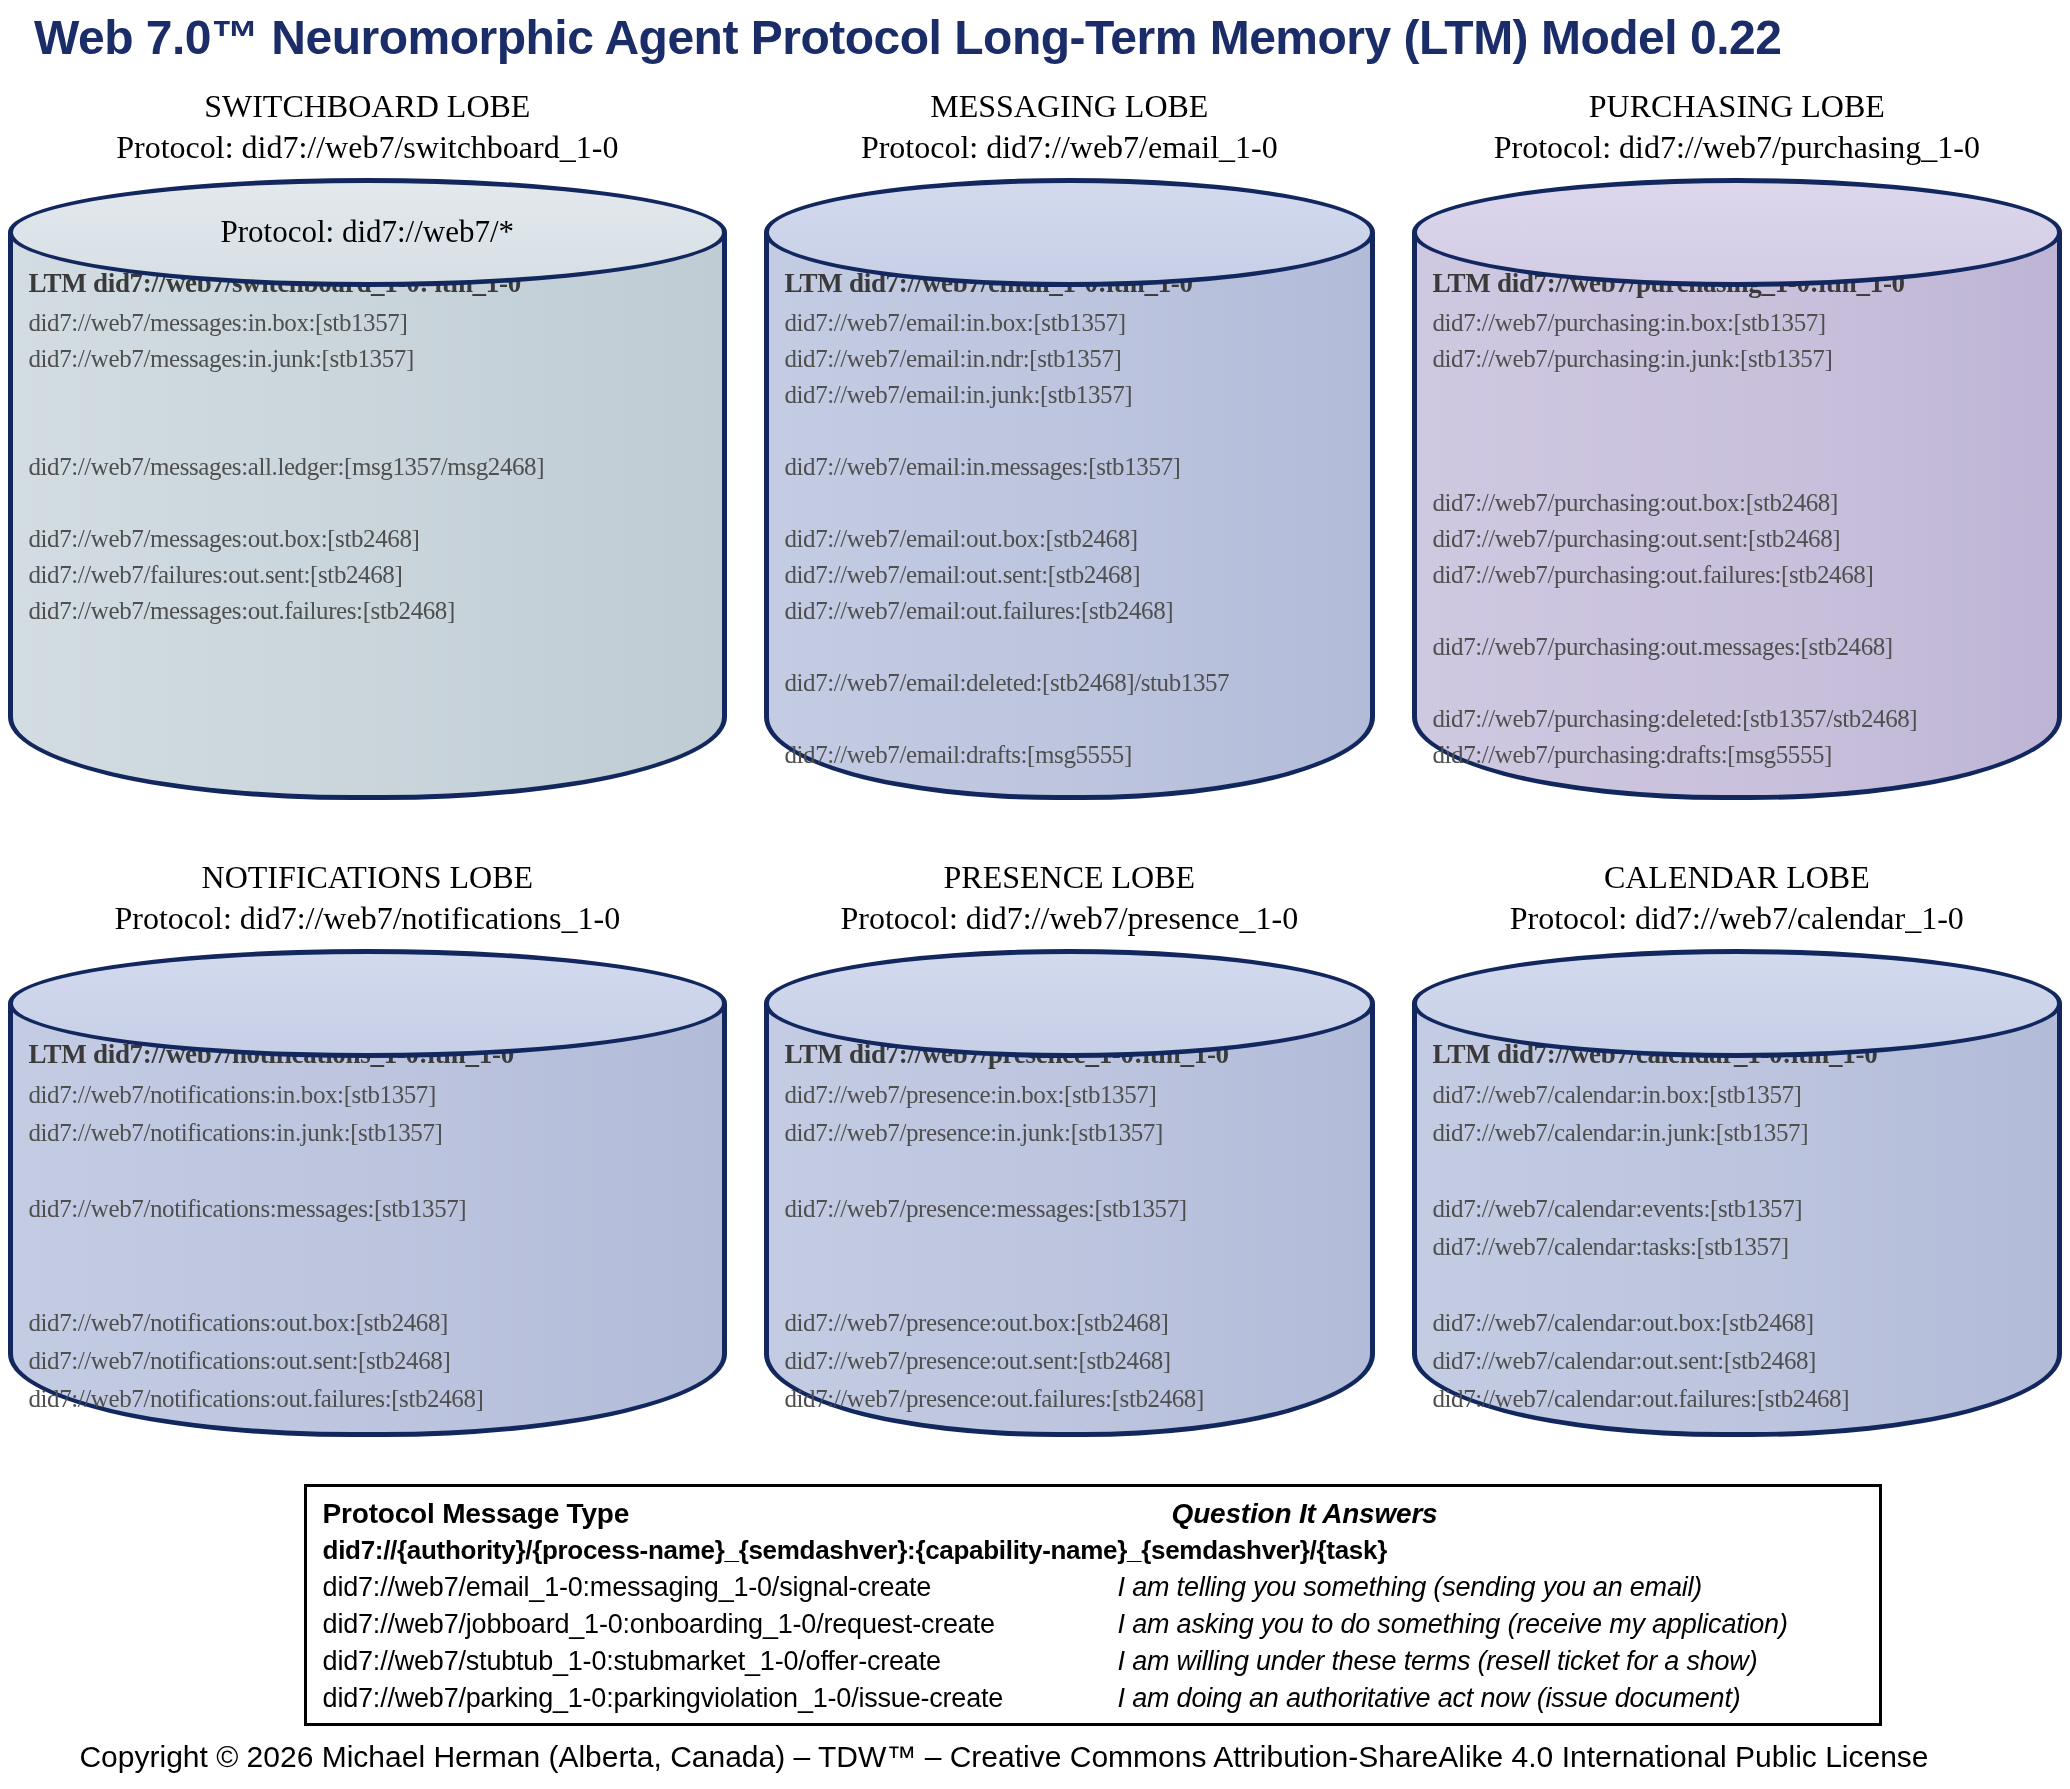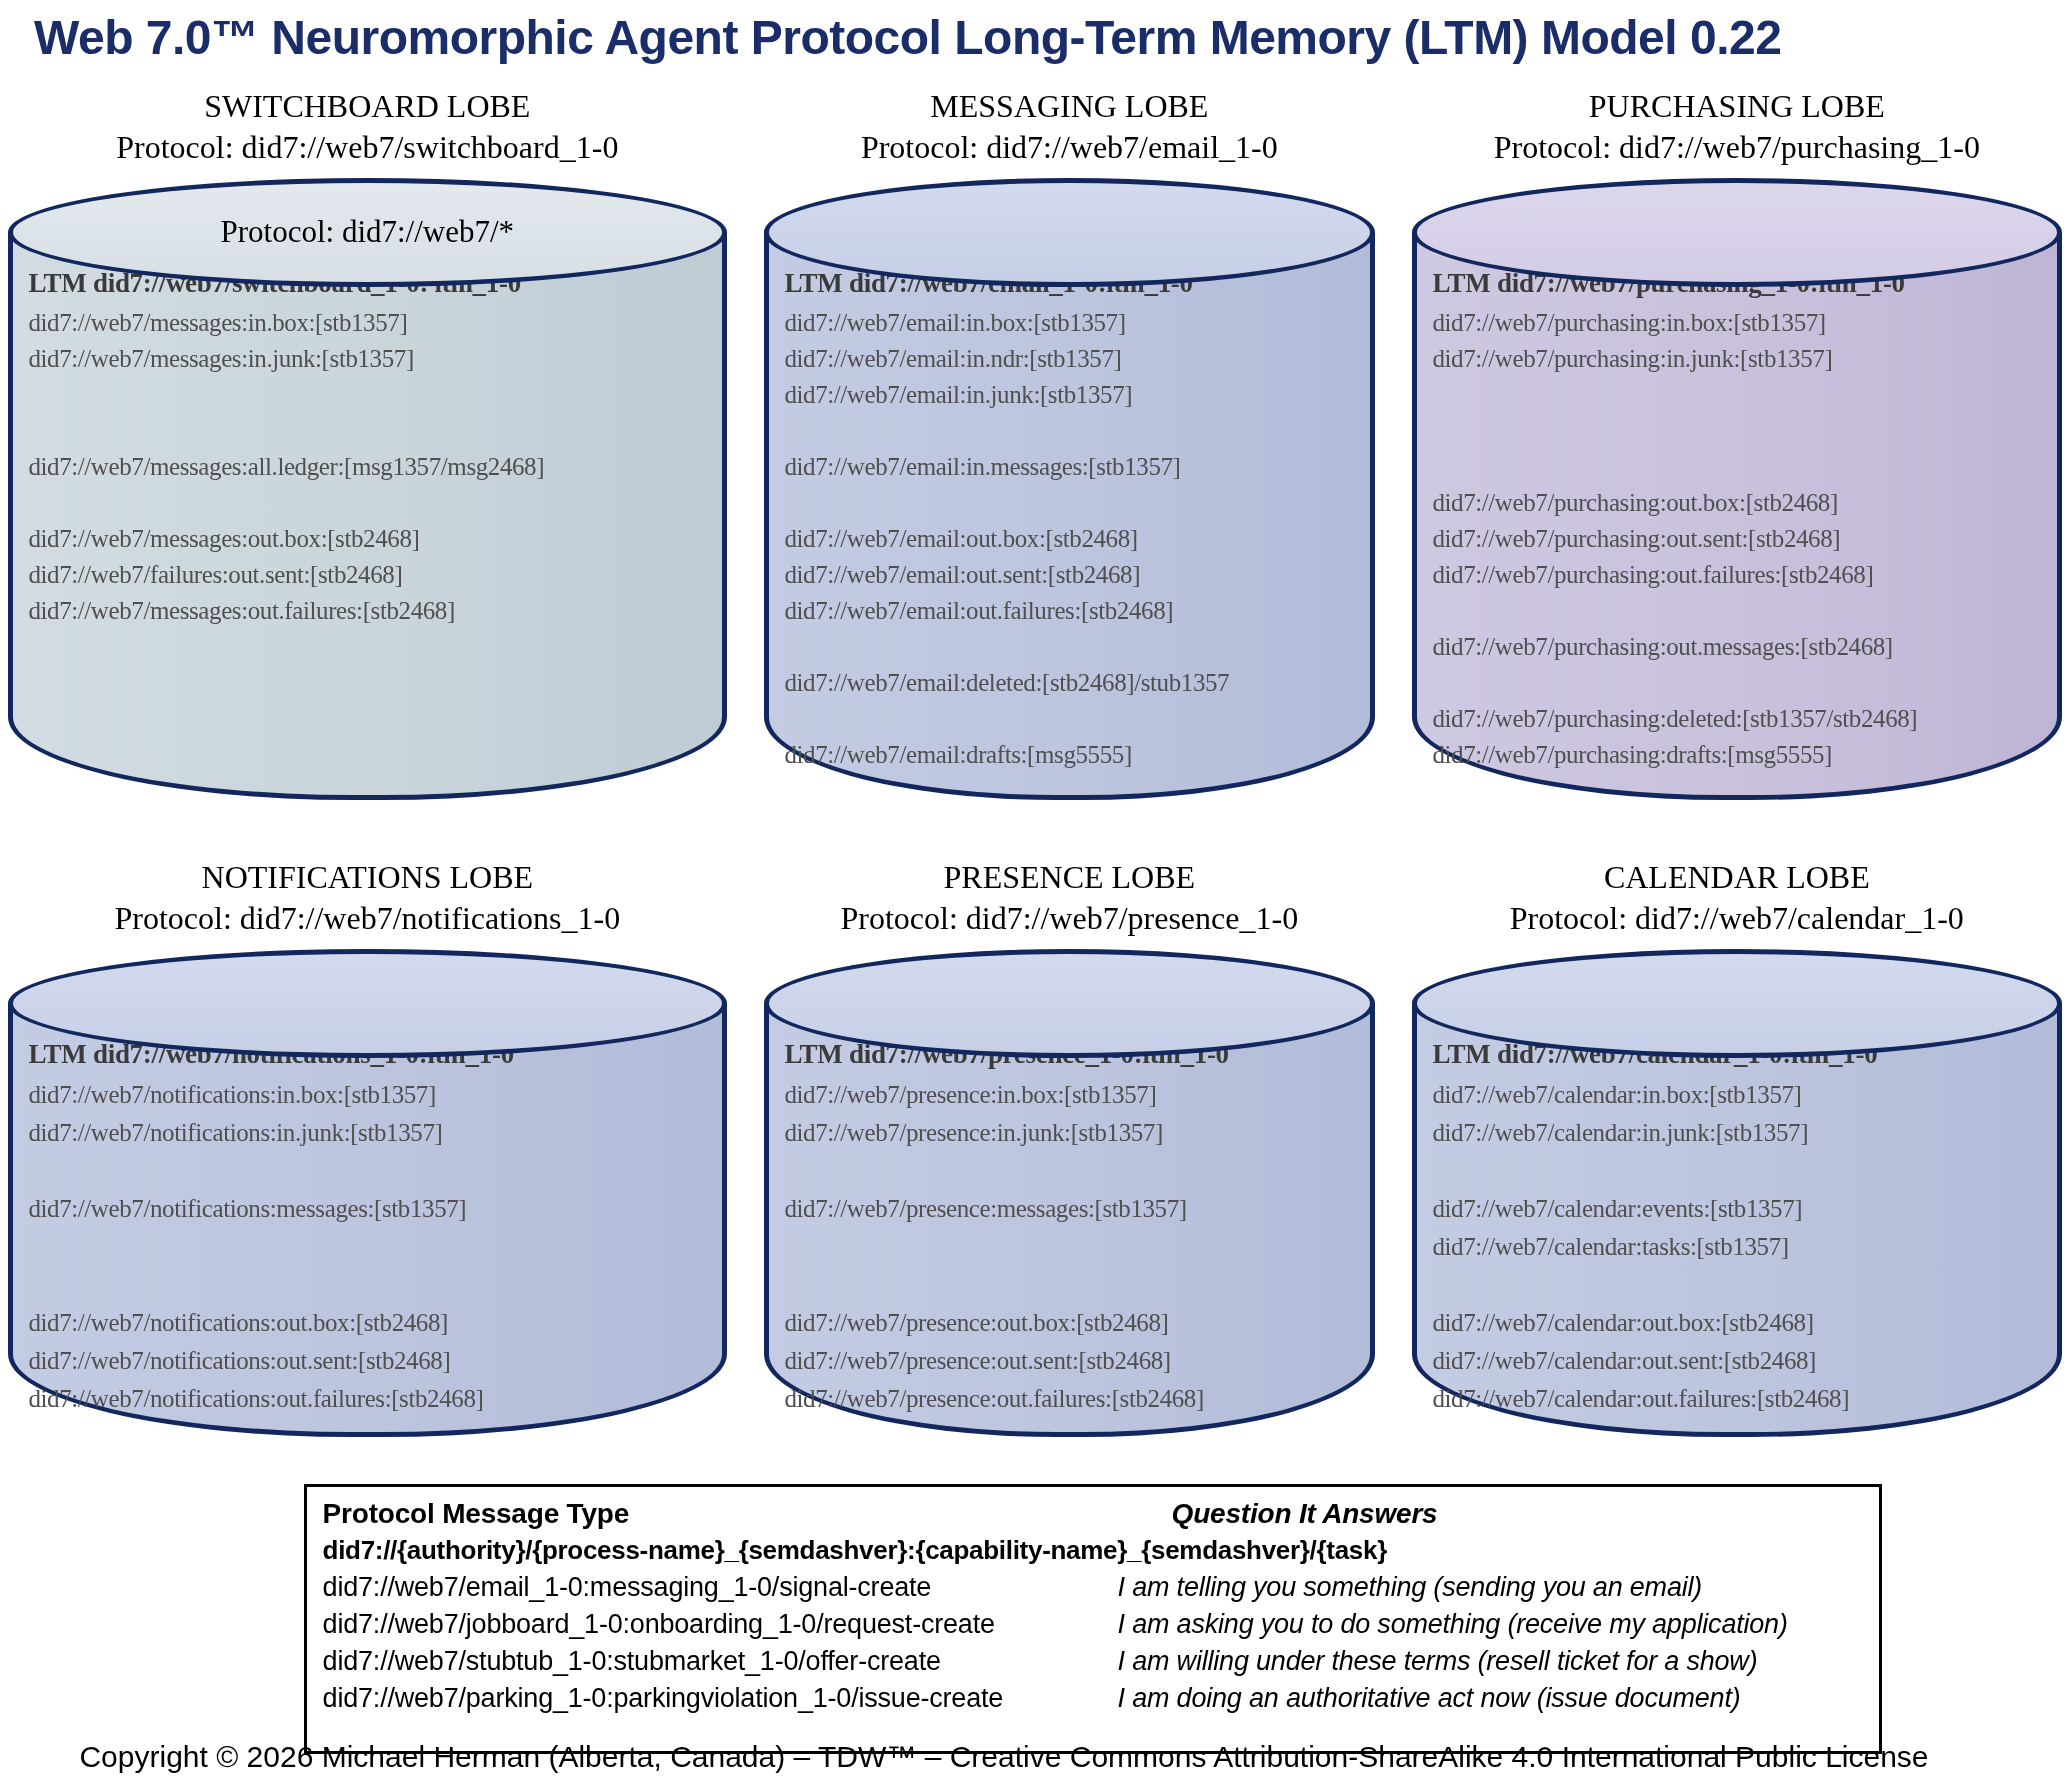"Protocol Message Type" .msg-table { height: 270px -> 242px }
